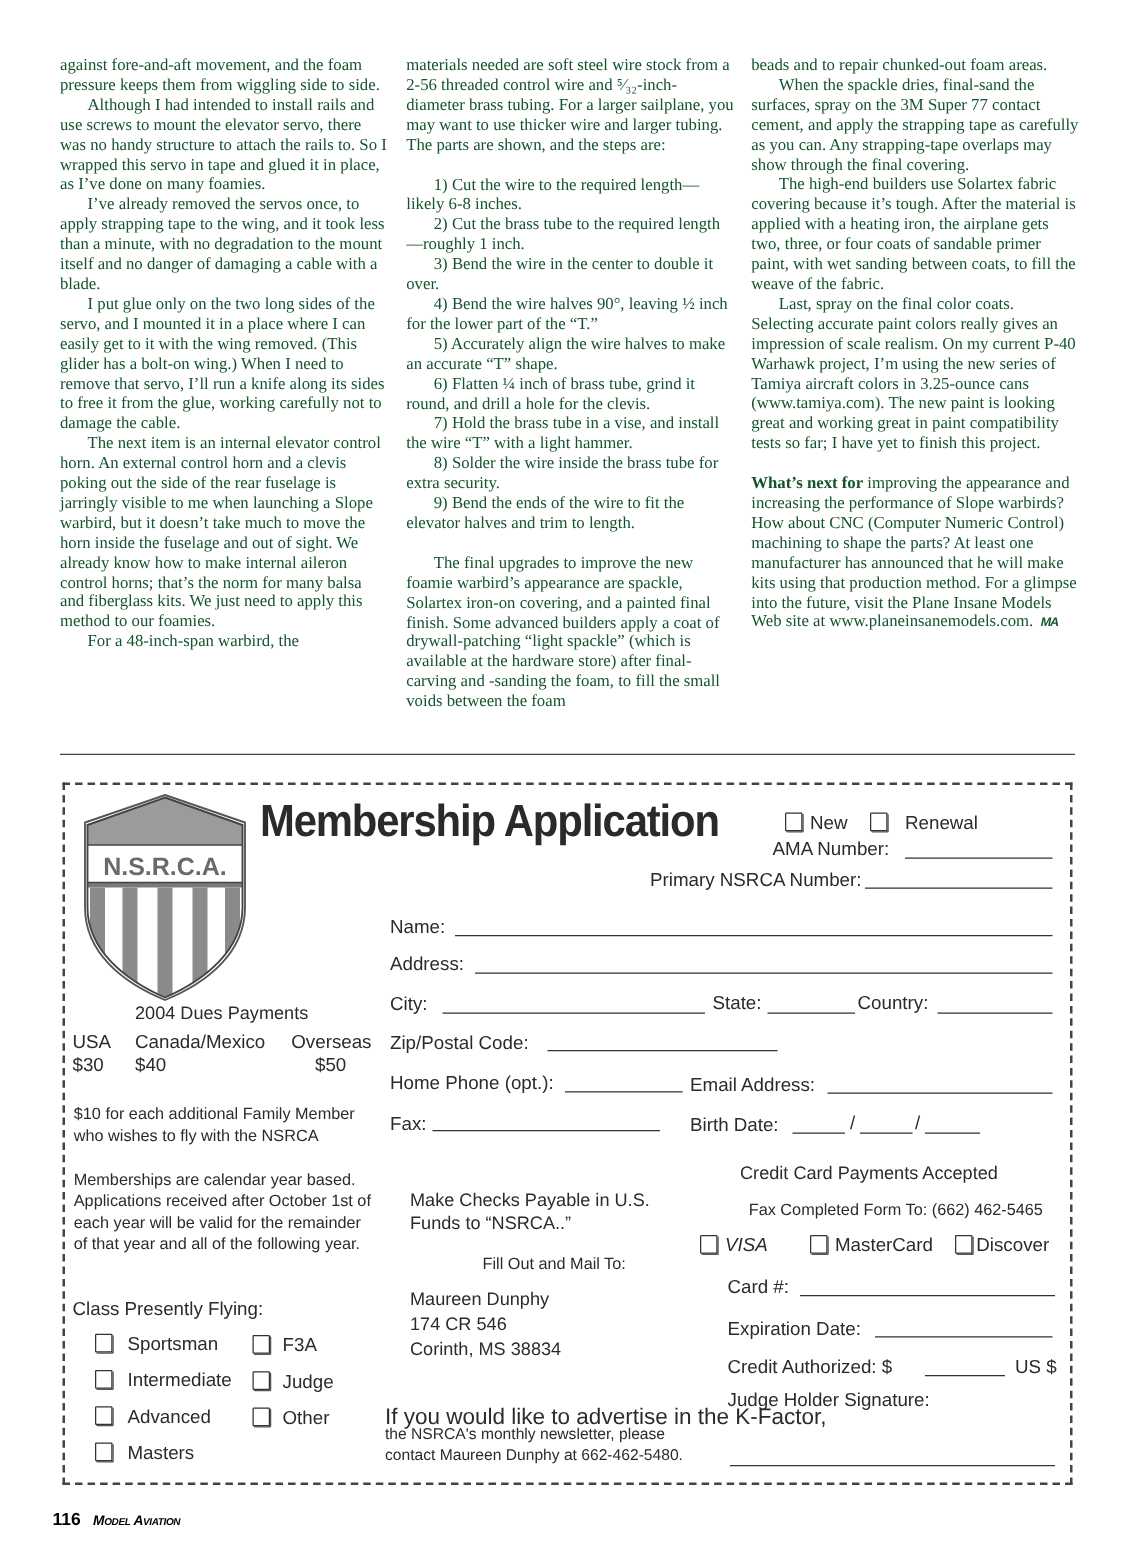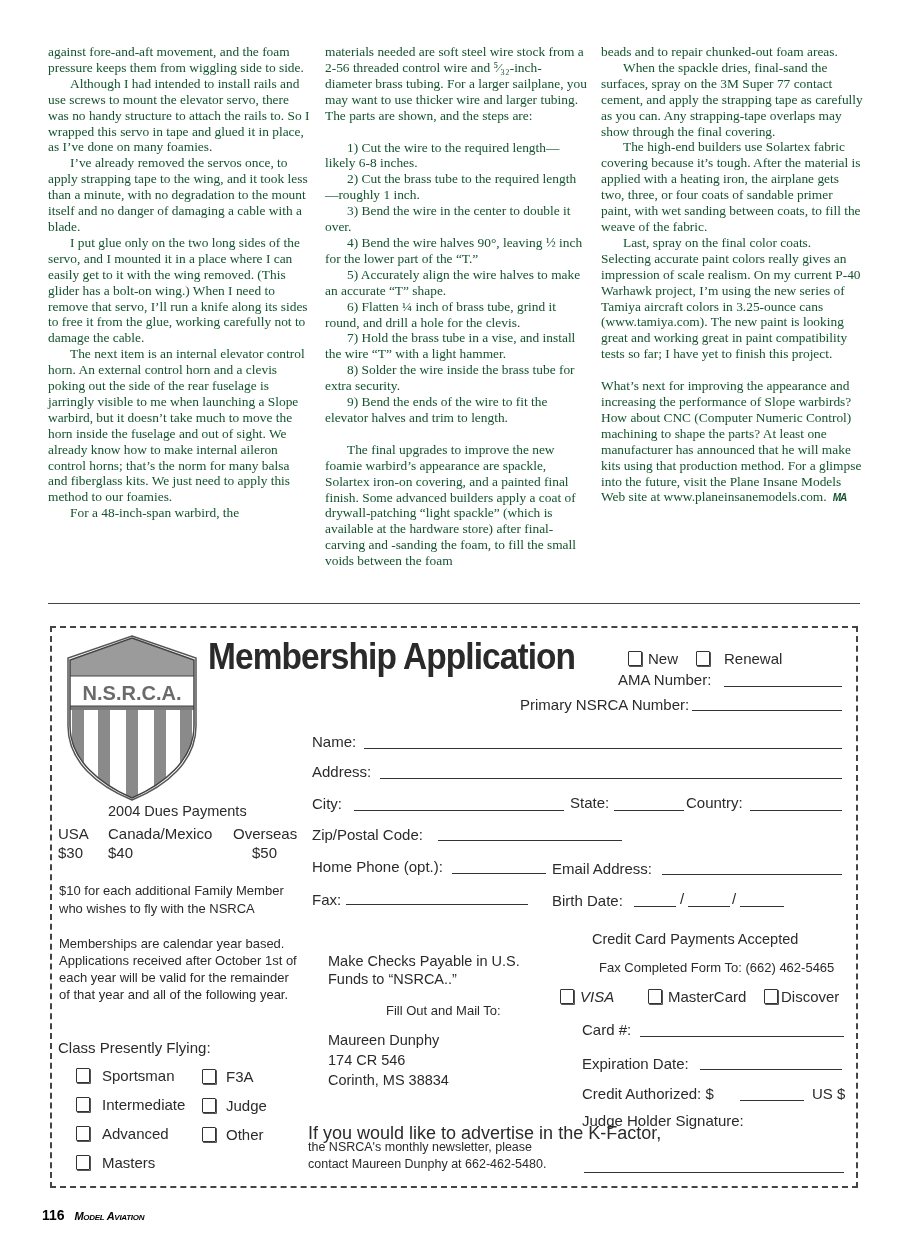"What’s next for" .col b { font-weight: normal -> bold }
